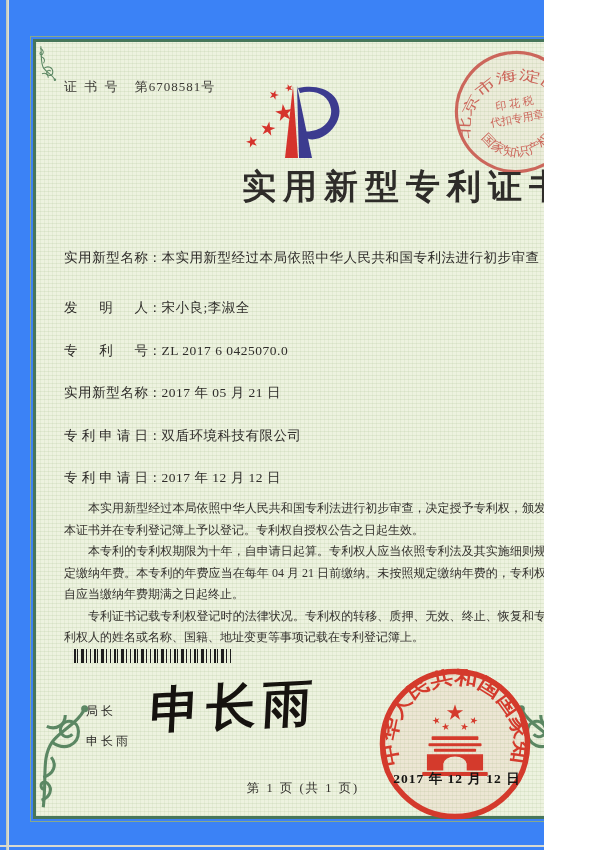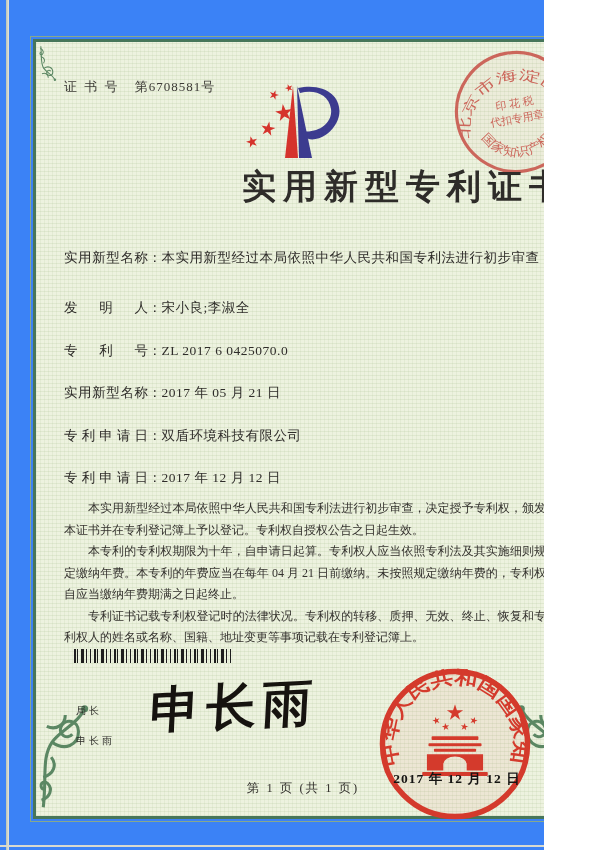"局长" .signer { font-size: 10px -> 12px; left: 40px -> 50px }
